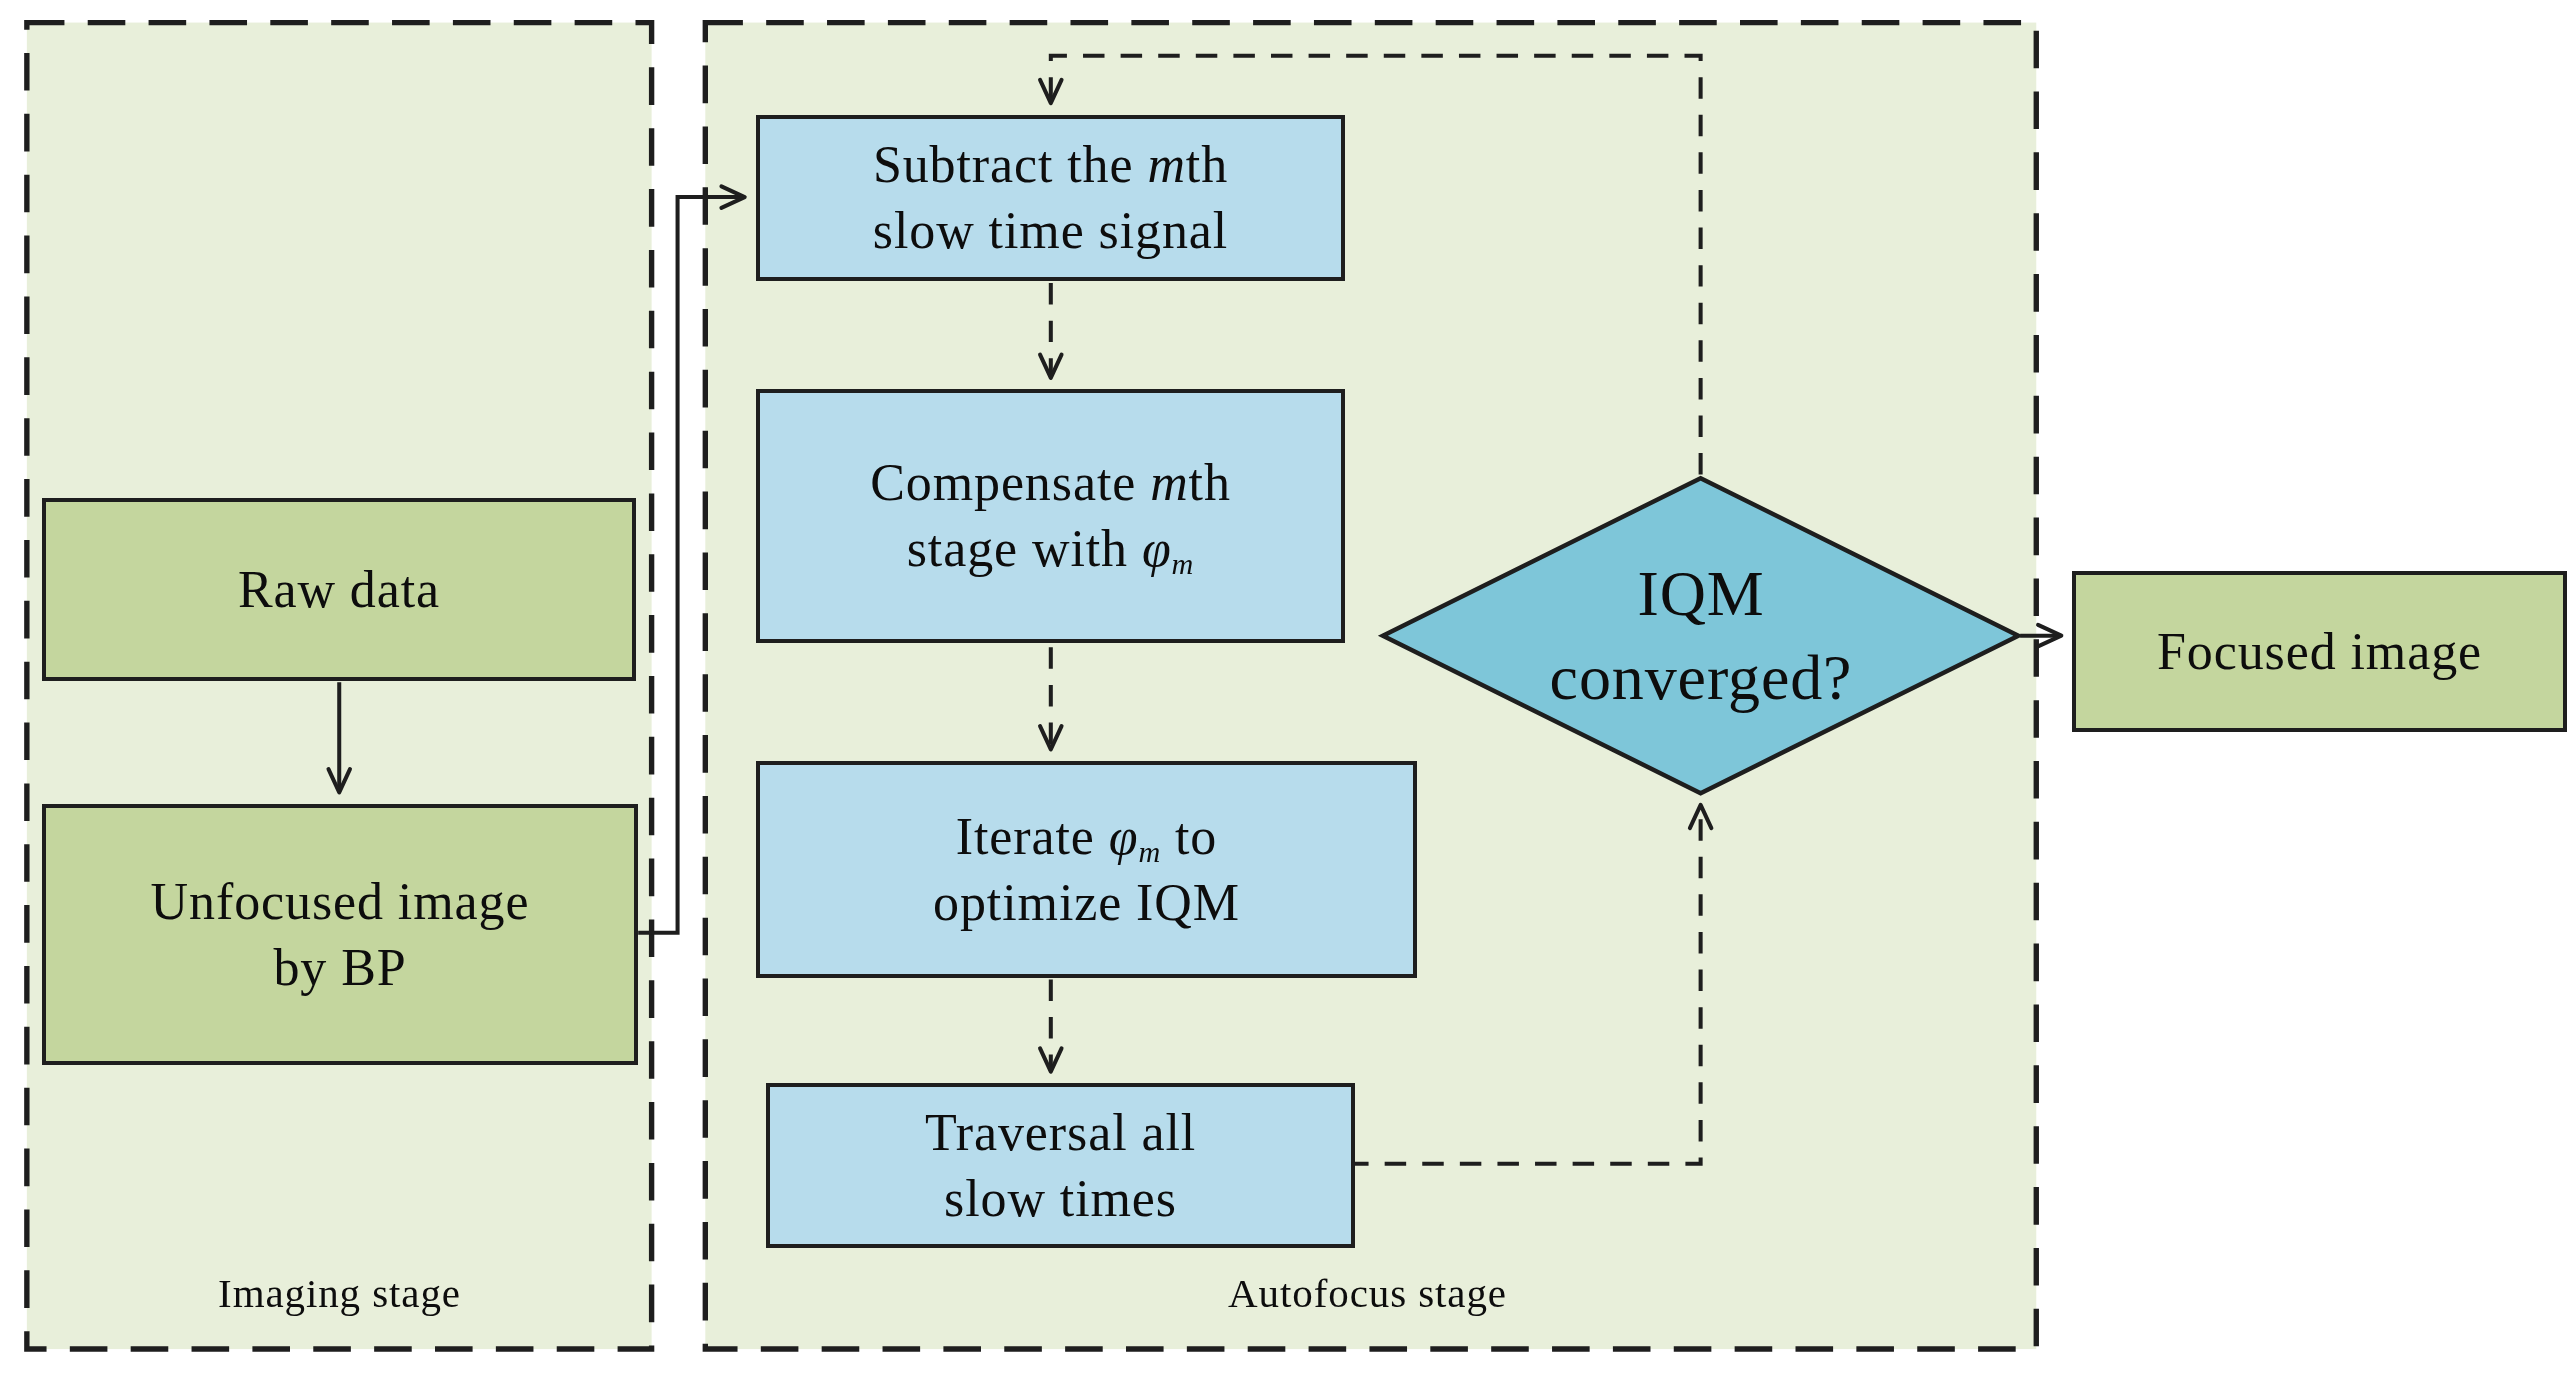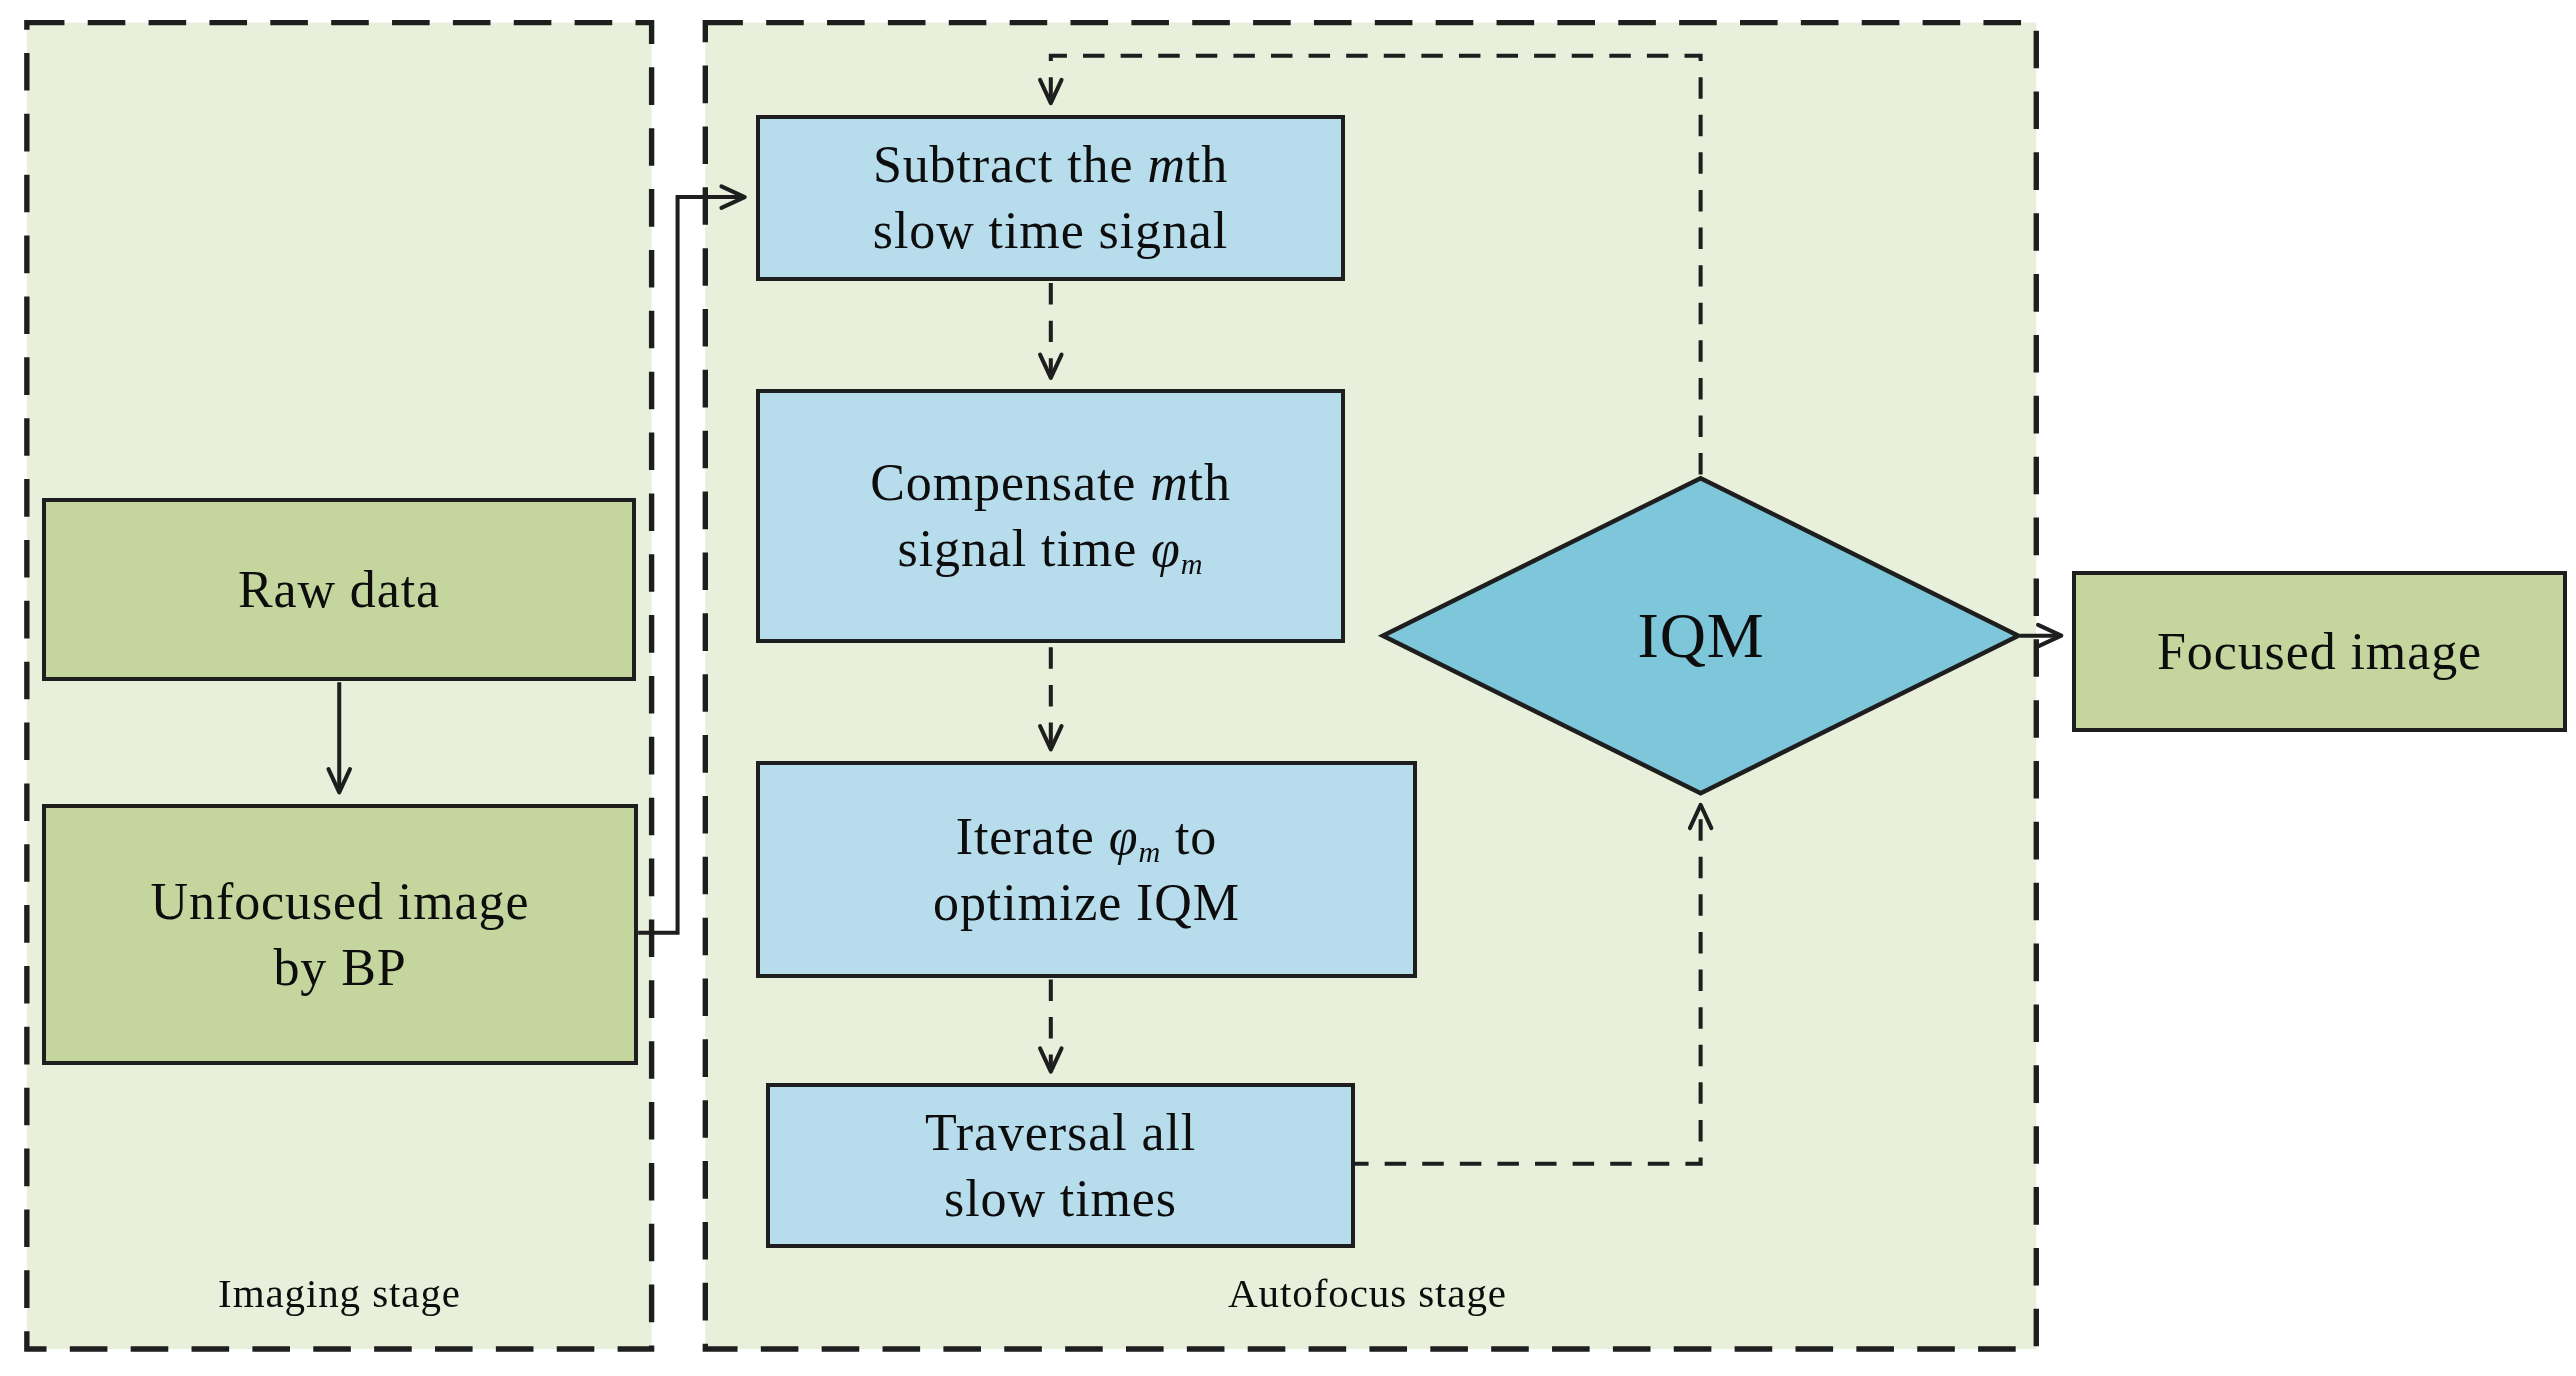"signal time" span { text: signal time -> stage with }
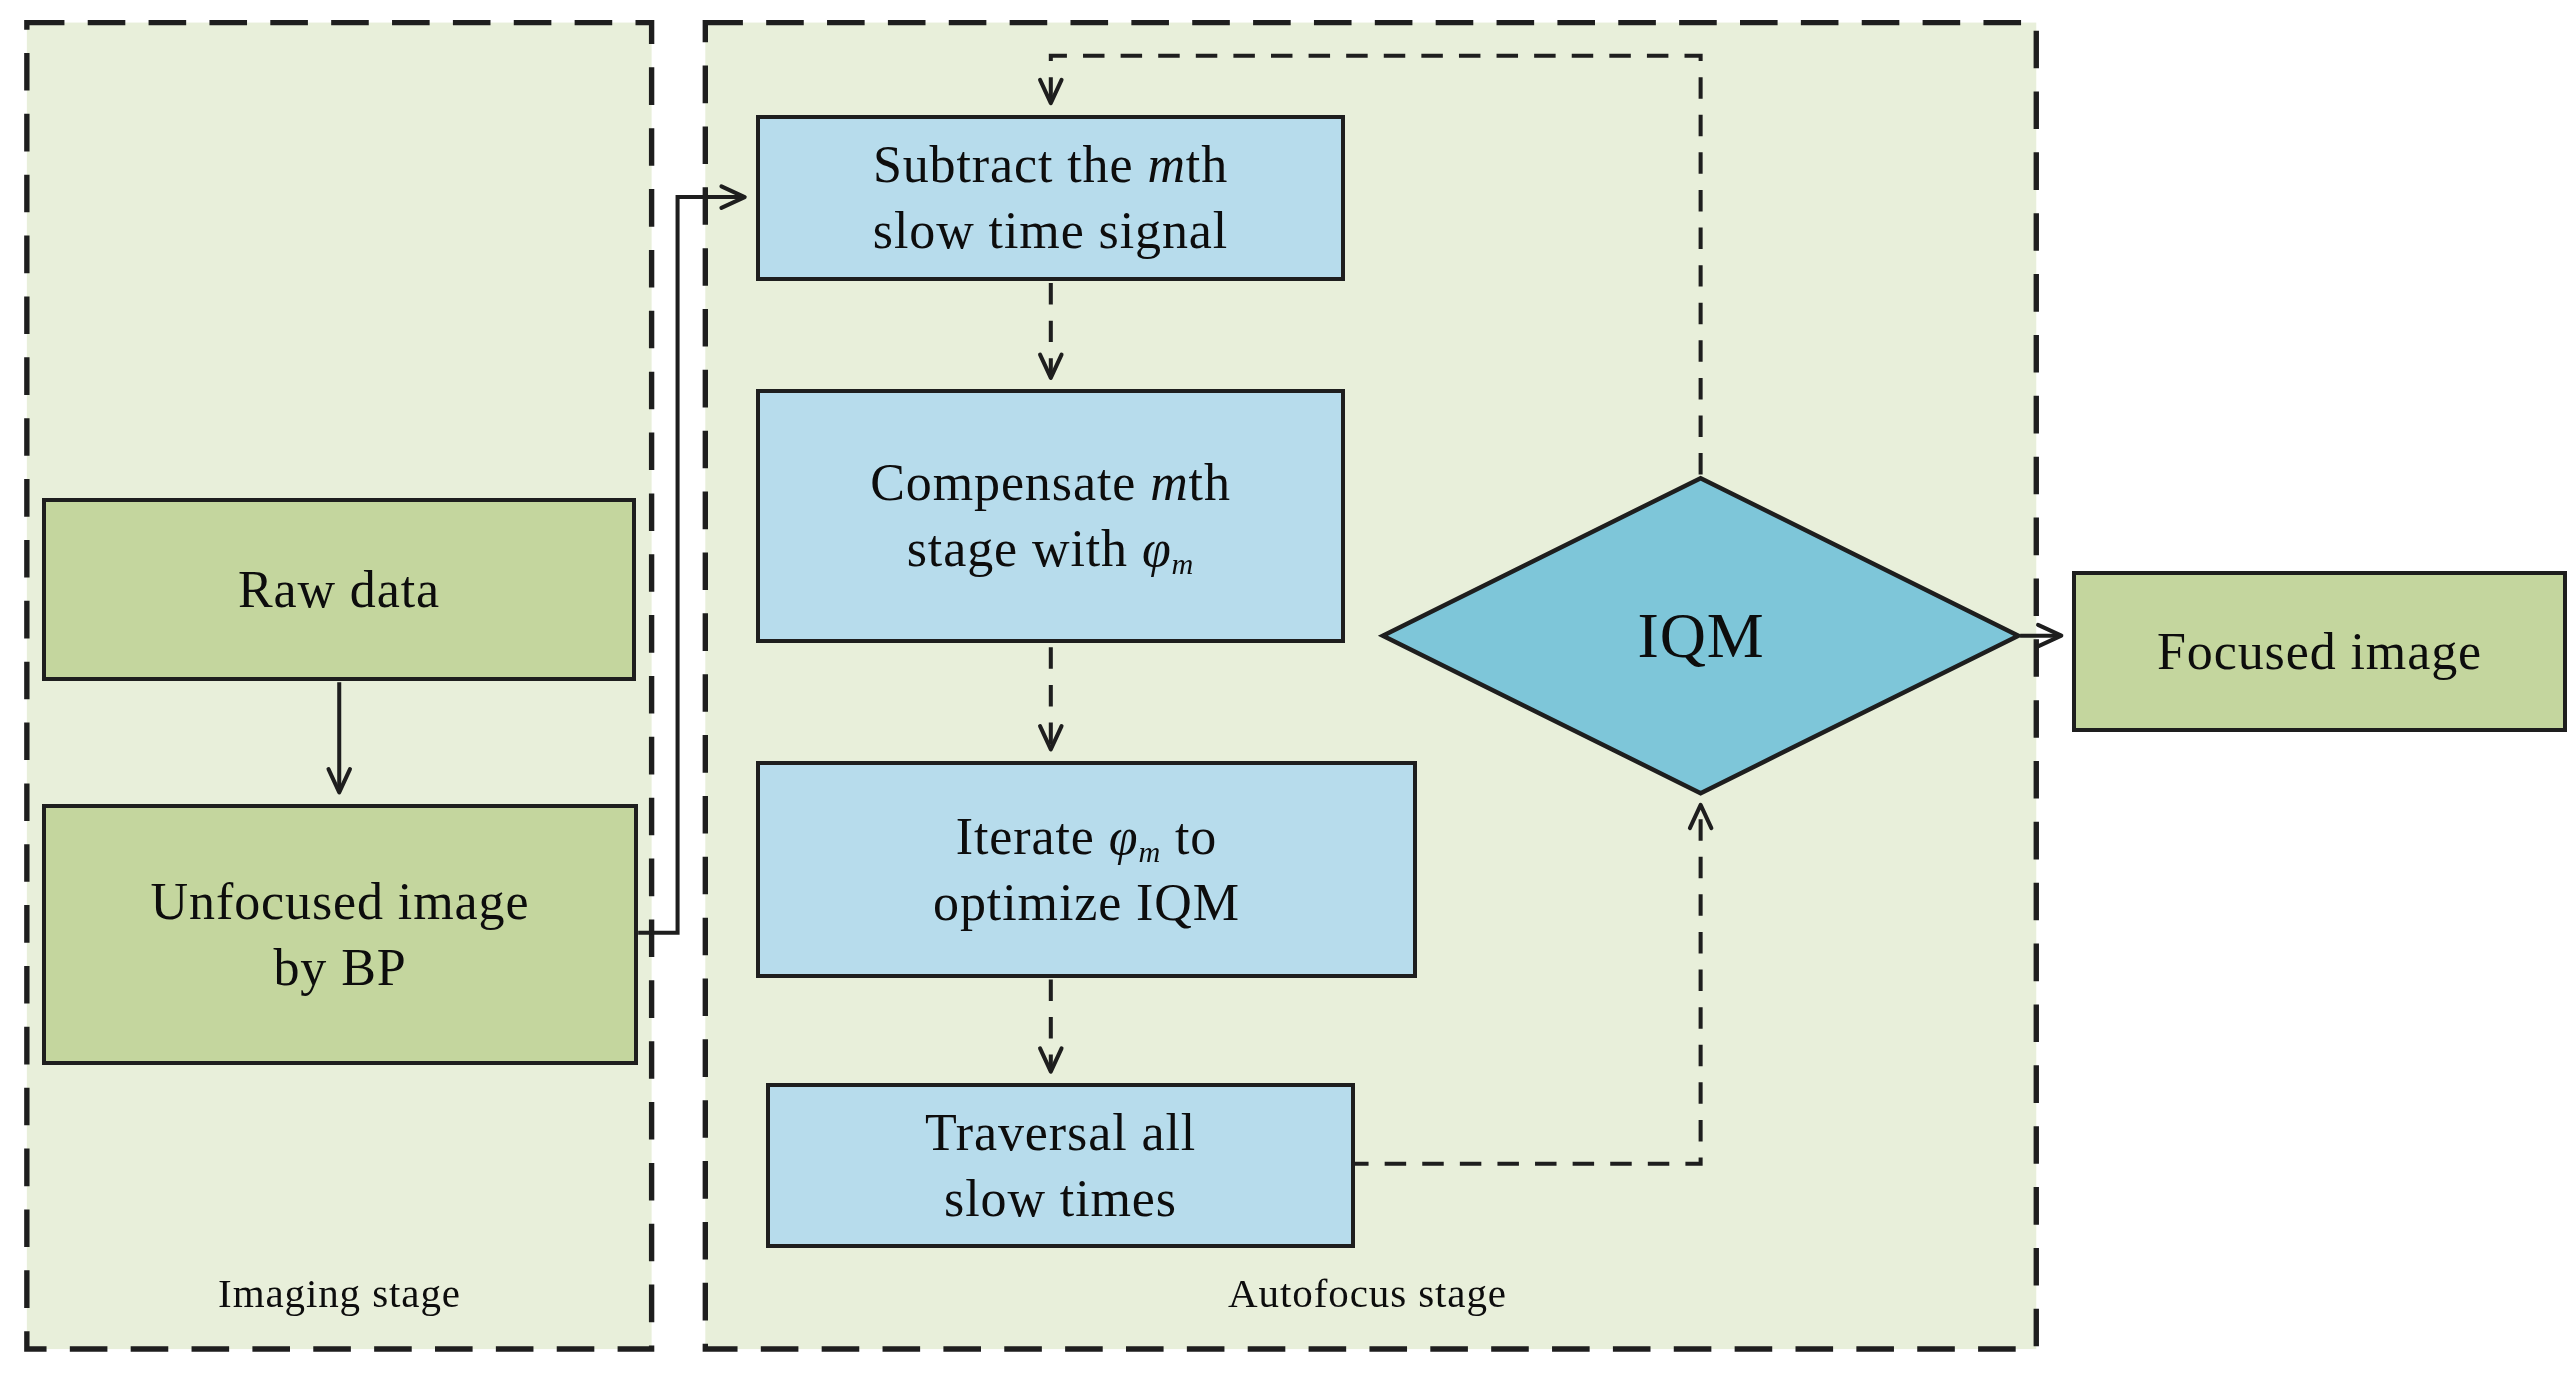"converged?" span { html: none -> <span>converged?</span> }
